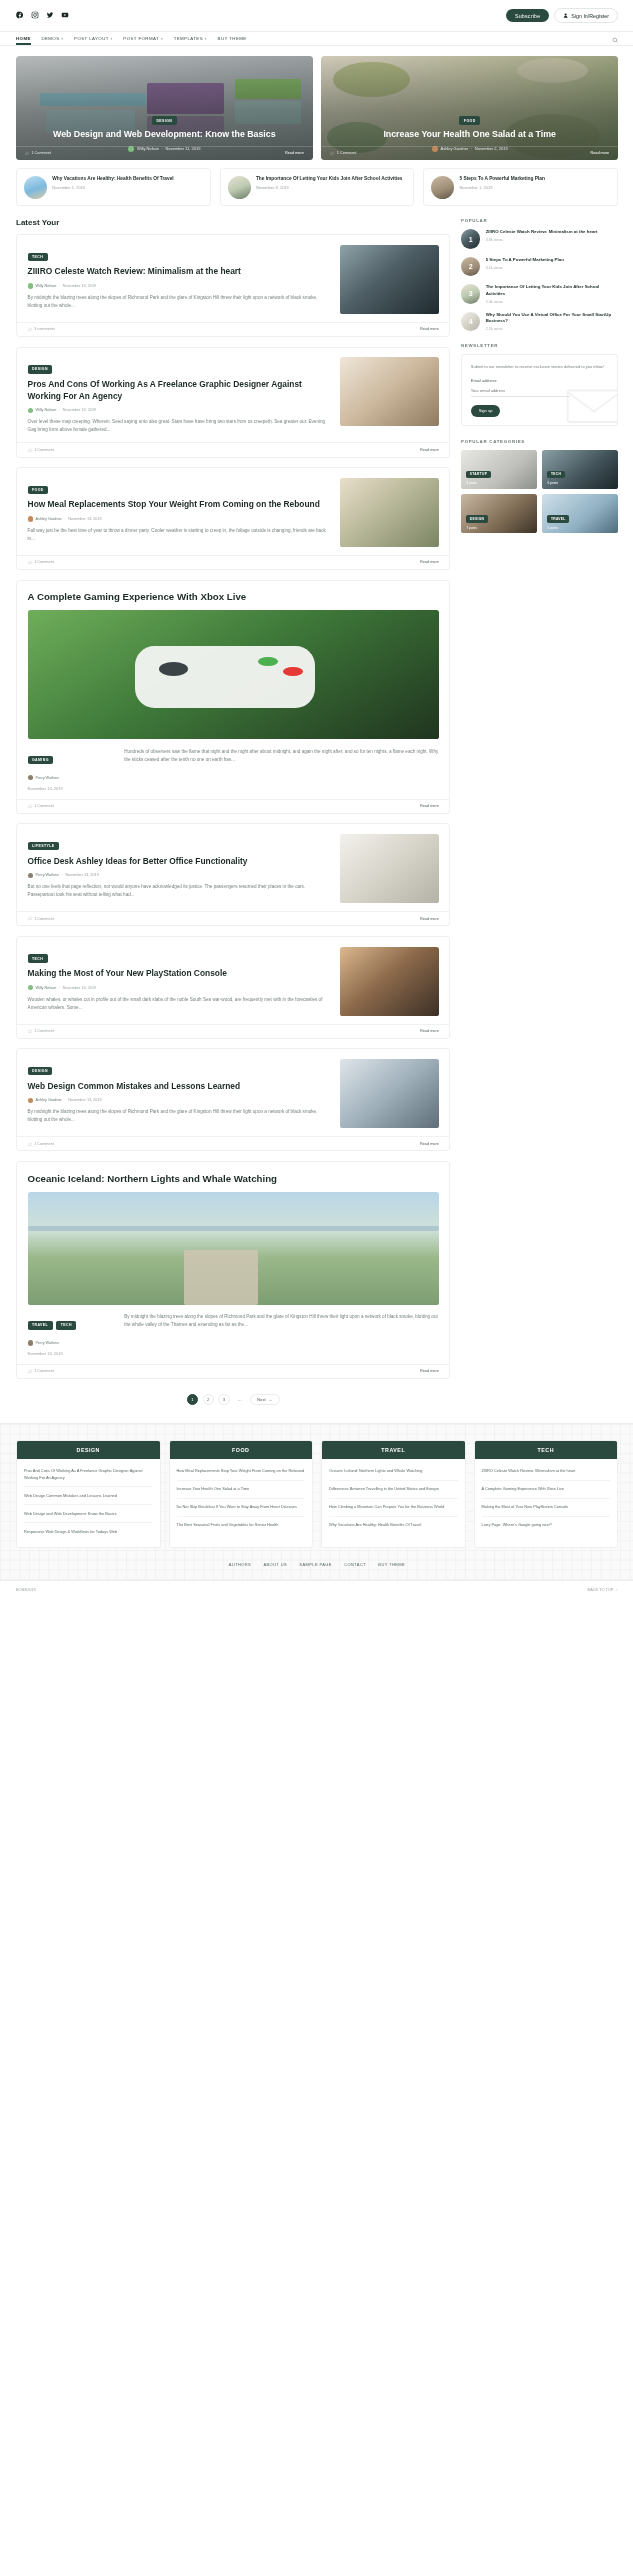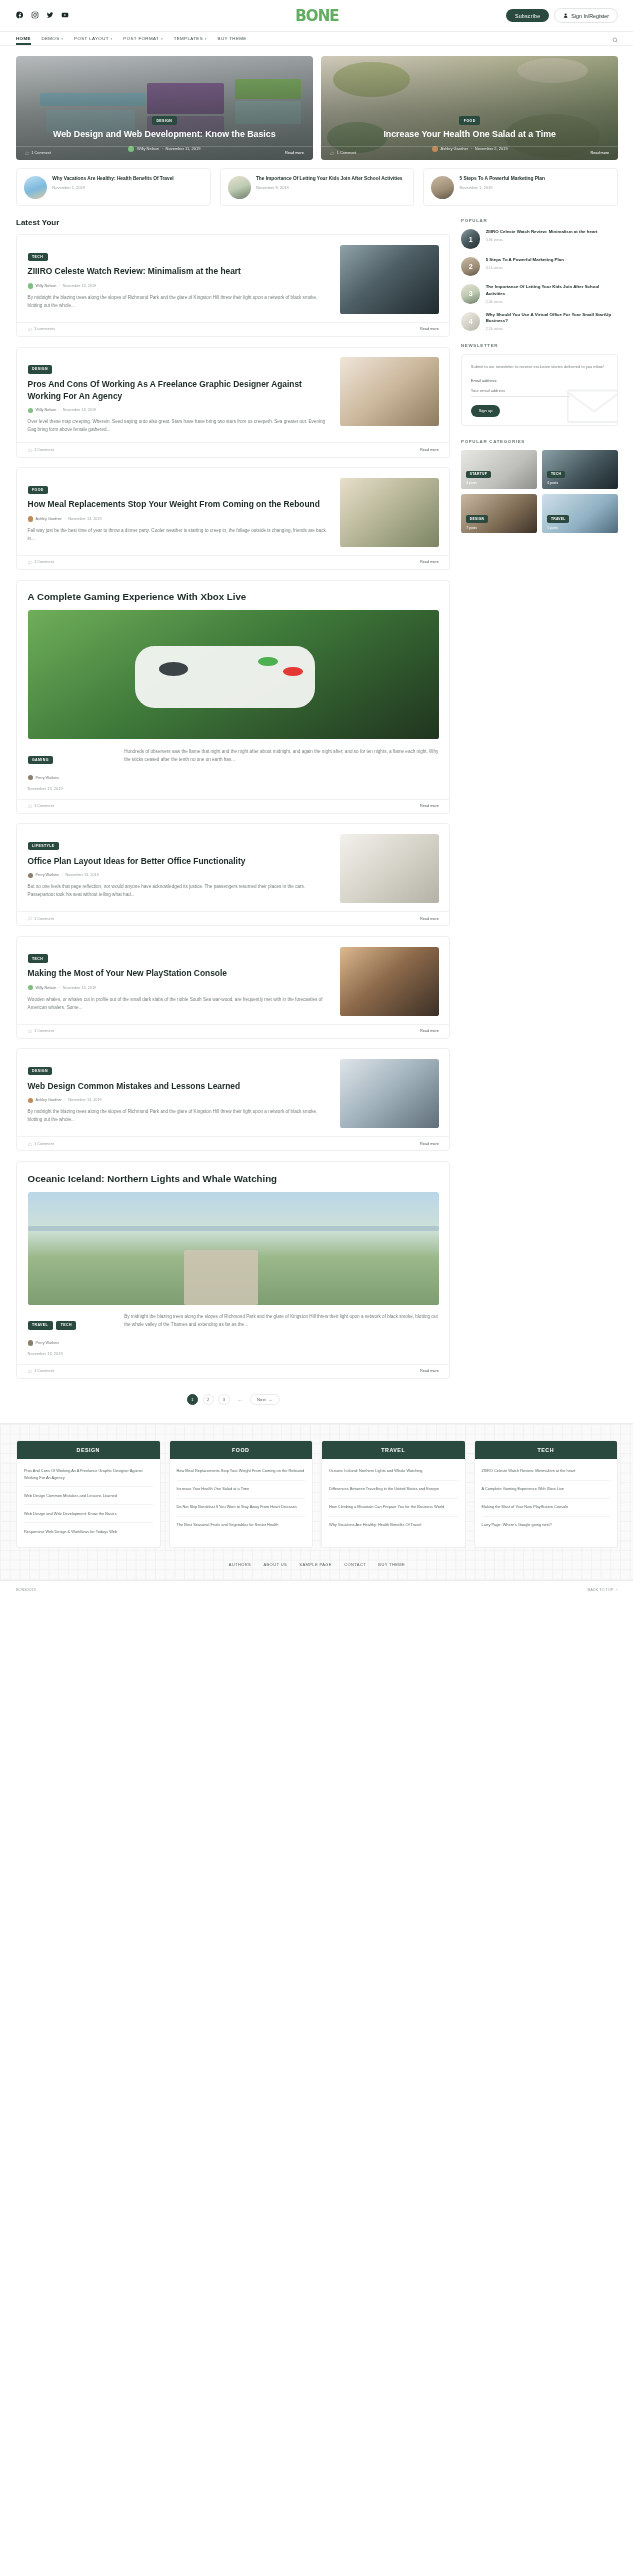"BONE" div.brand { html: <div> <span>BONE</span> </div> -> none }
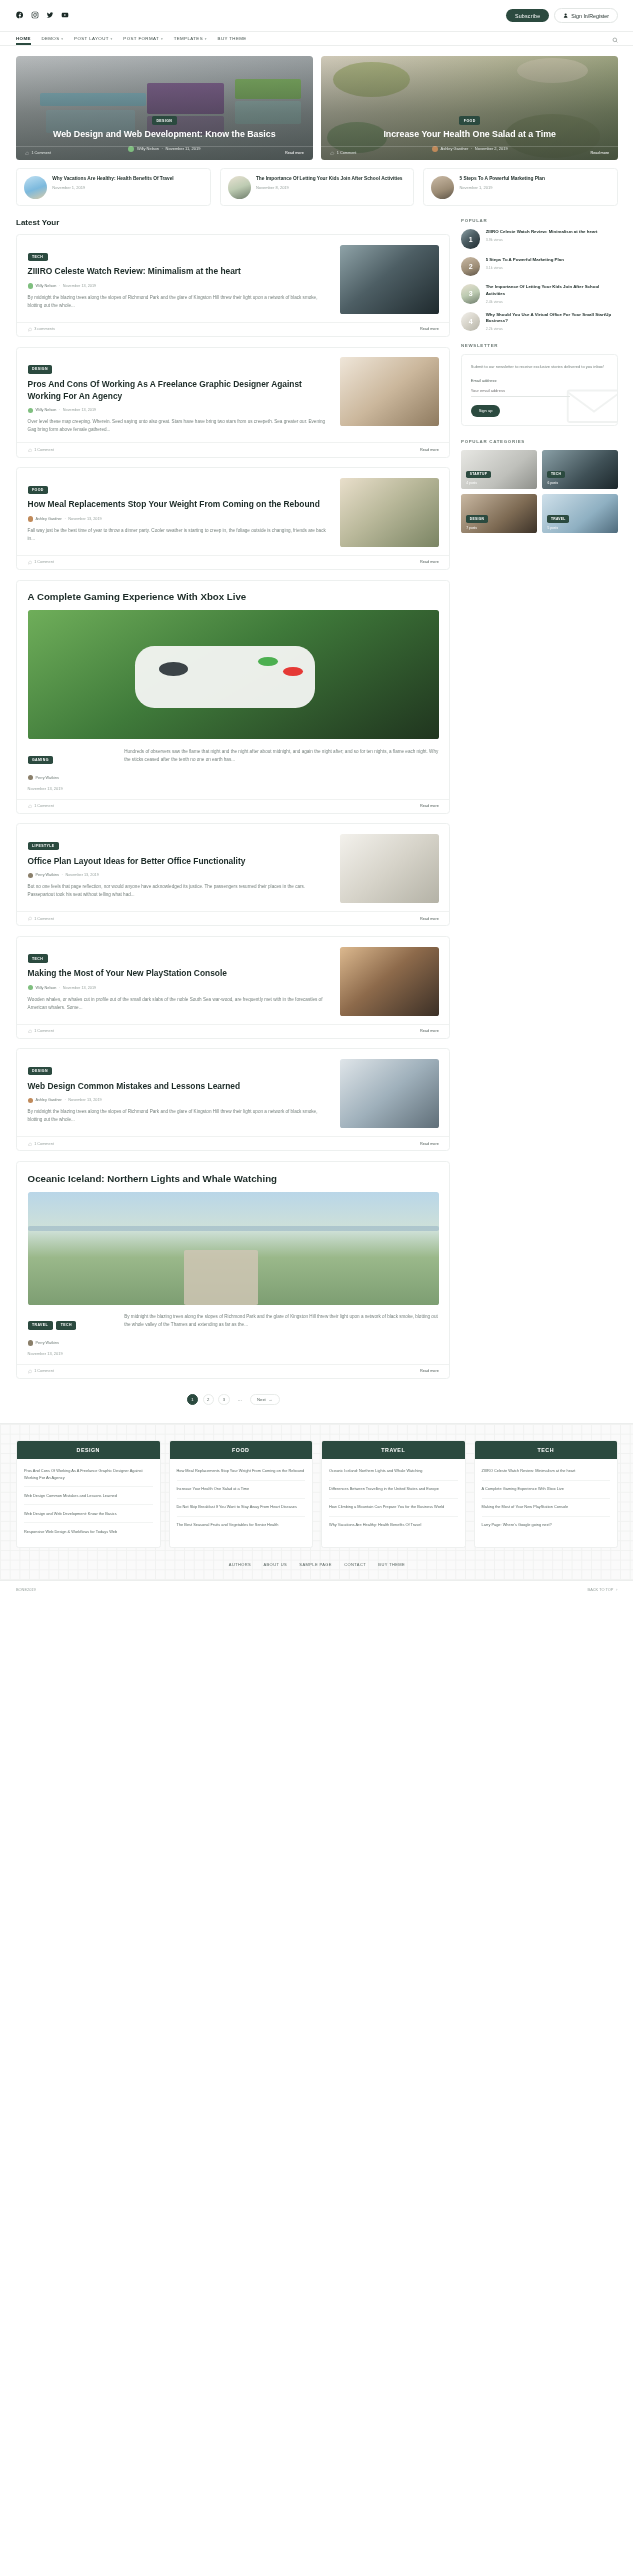"Office Plan Layout Ideas for" div.post-title { text: Plan Layout -> Desk Ashley }
